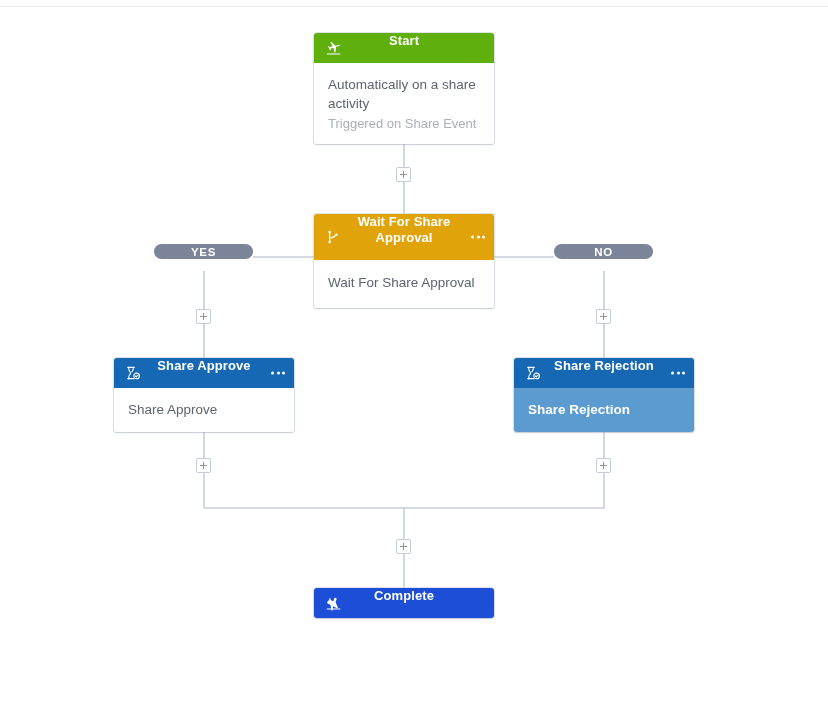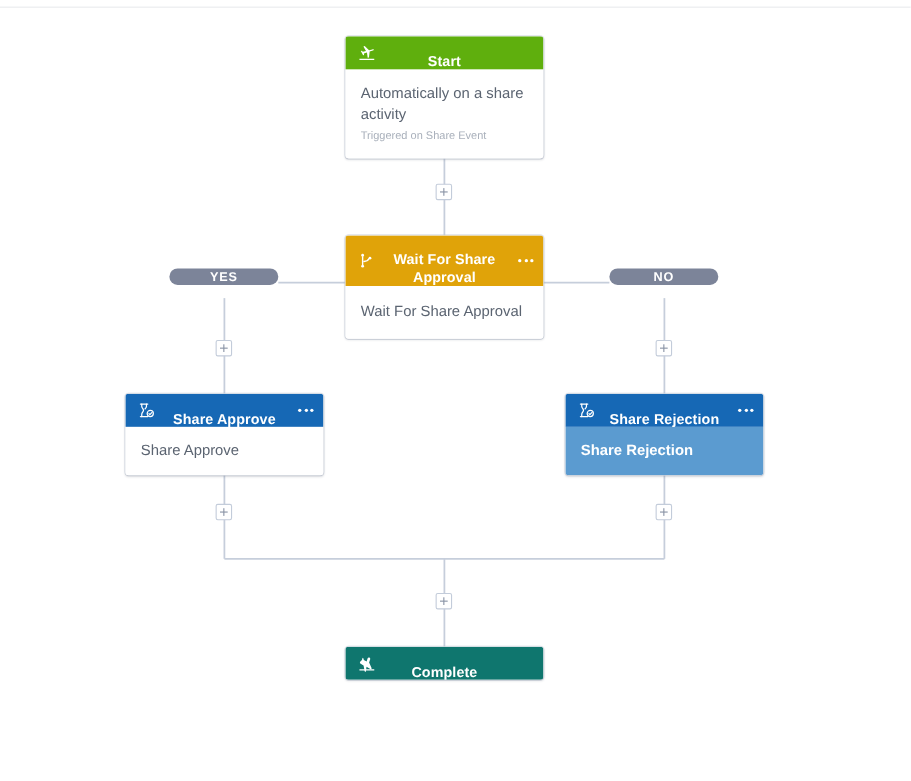"Start" .node-head { align-items: flex-end -> flex-start }
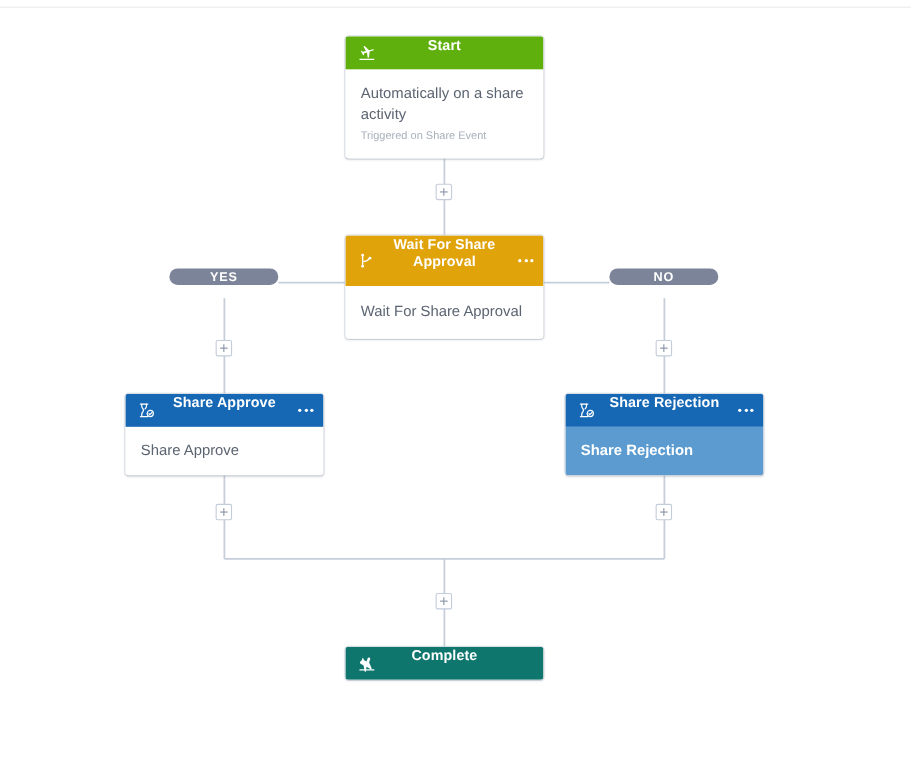"Triggered on Share Event" .node-sub { font-size: 10px -> 13px }
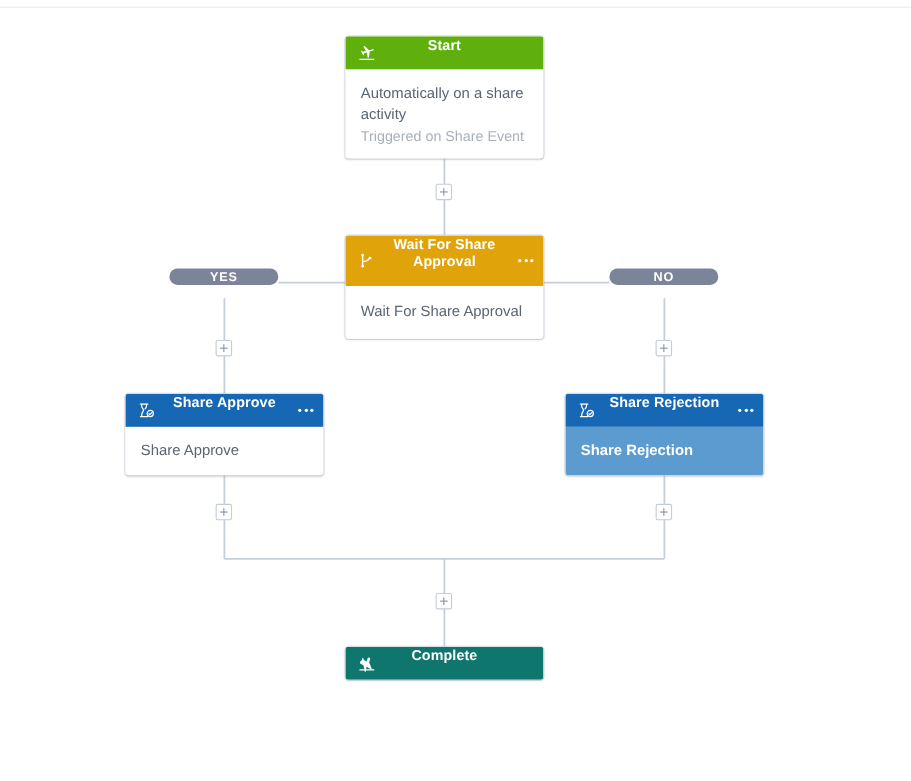"Complete" #node-complete .node-head { background: #0f766e -> #1d4ed8 }
